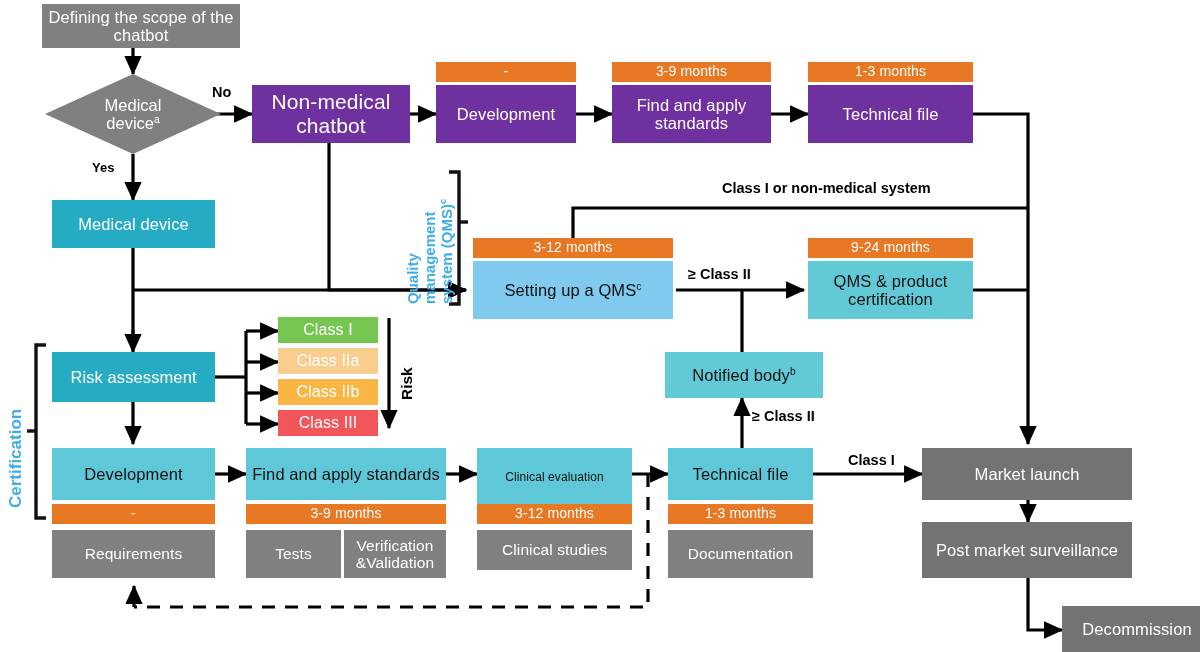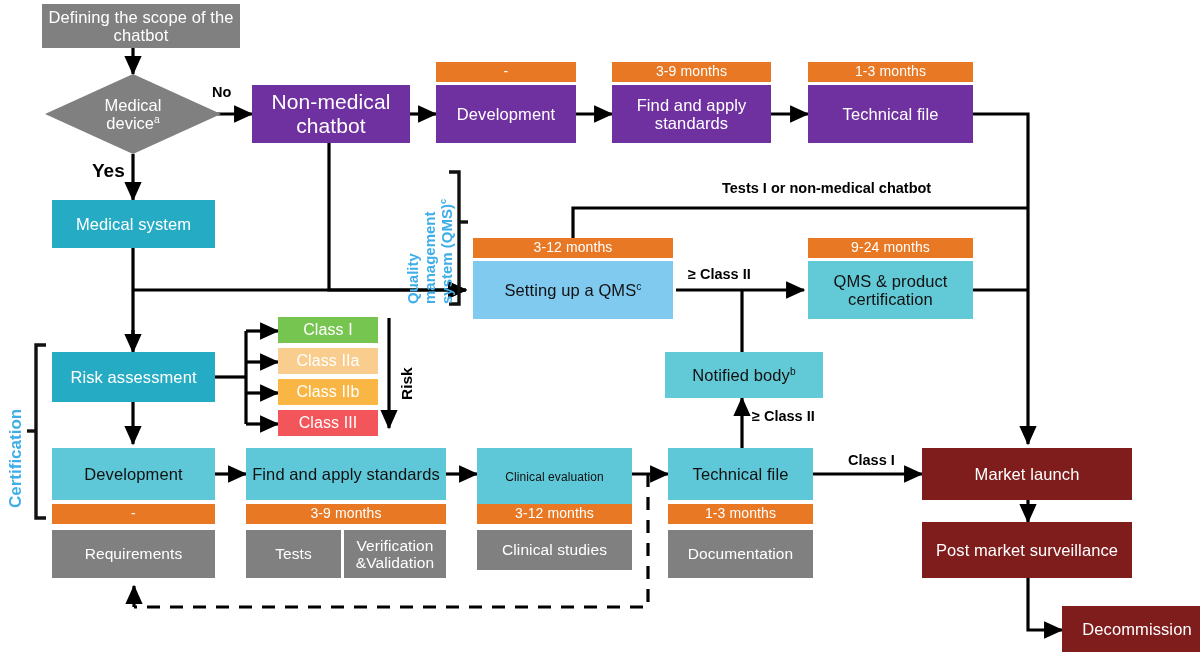"Yes" div.edgelabel { font-size: 19px -> 13px }
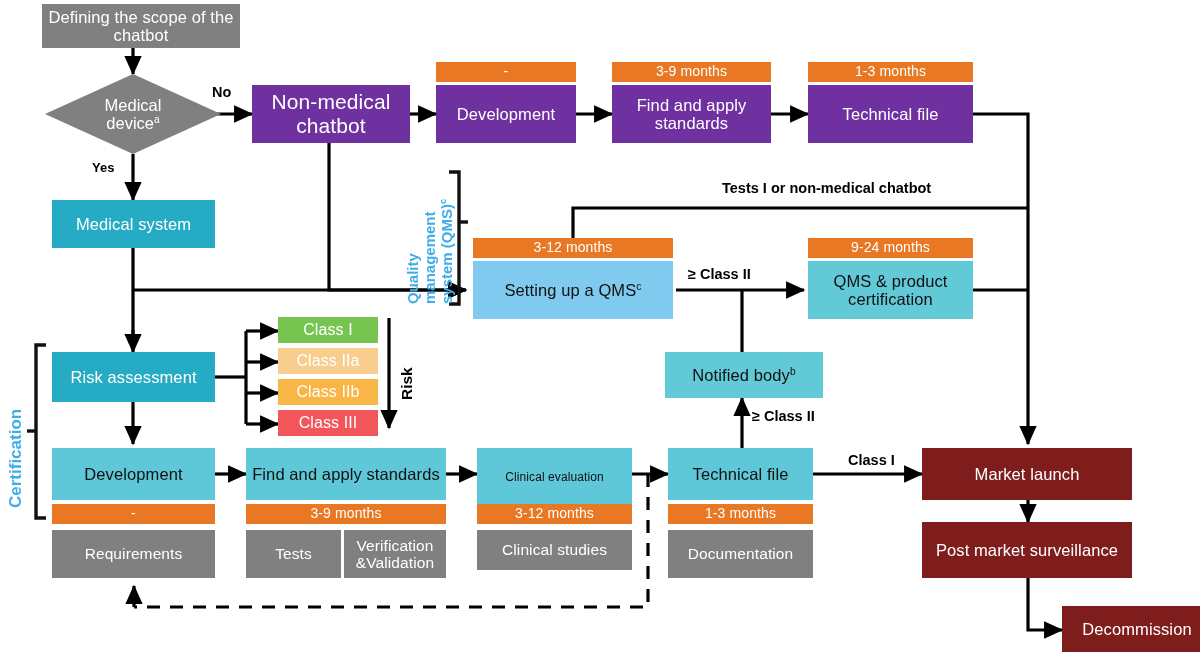"Tests I or non-medical chatbot" div.edgelabel { text: Tests I or non-medical chatbot -> Class I or non-medical system }
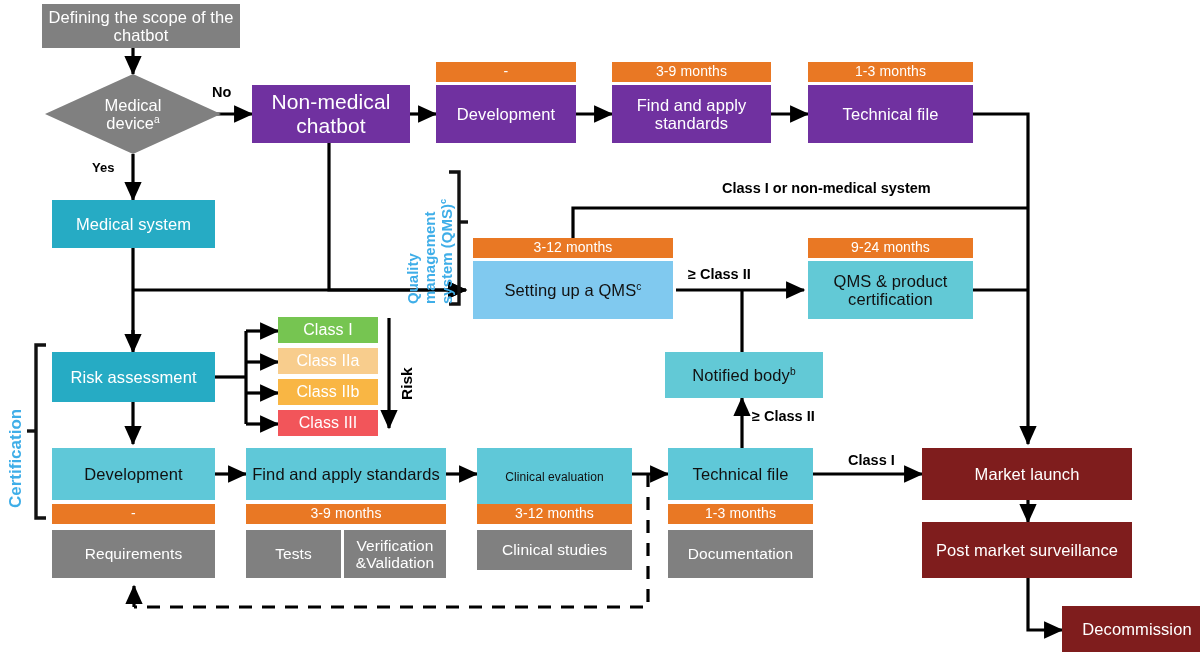"Medical system" div.node { text: system -> device }
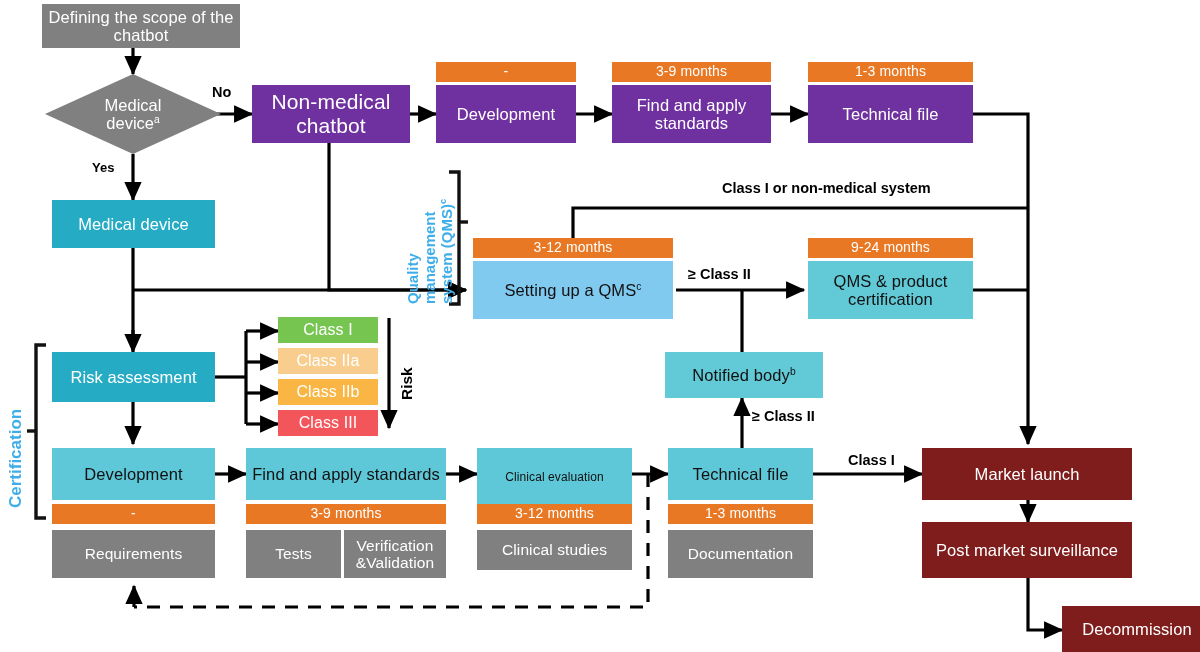"Market launch" .navy { background: #7f1d1d -> #737373 }
